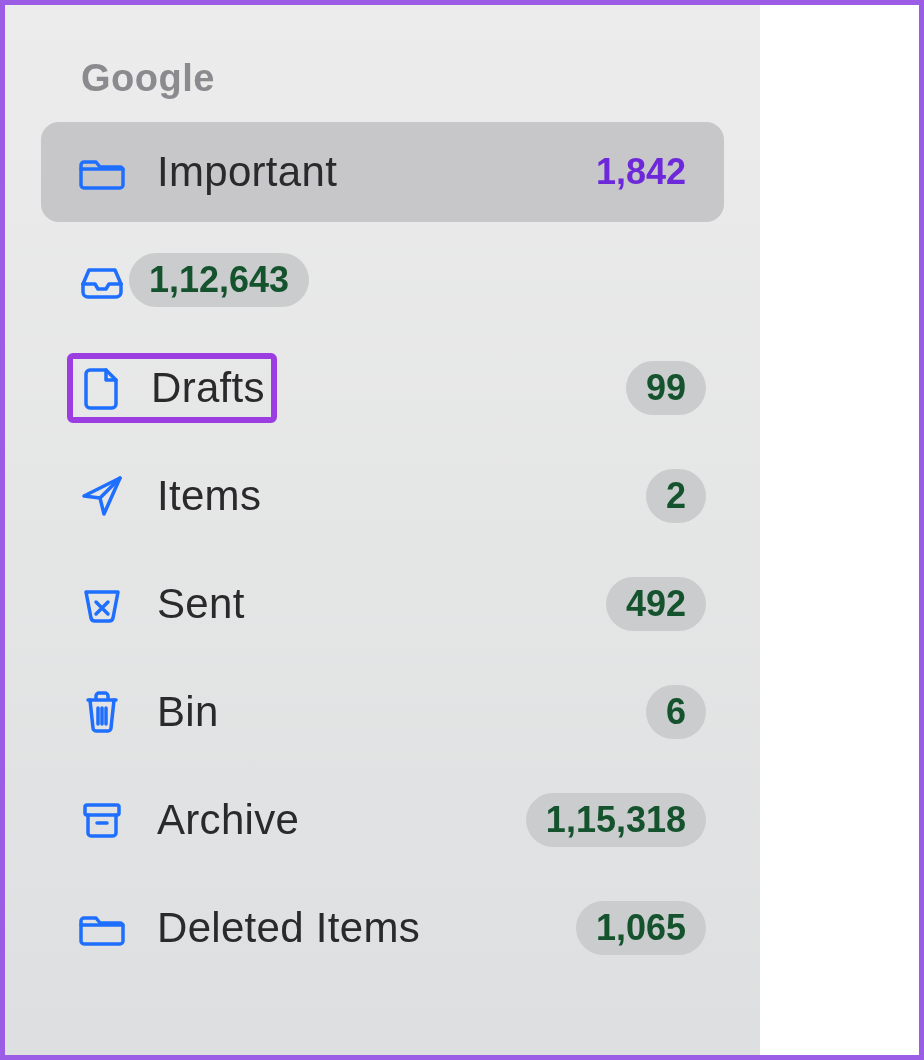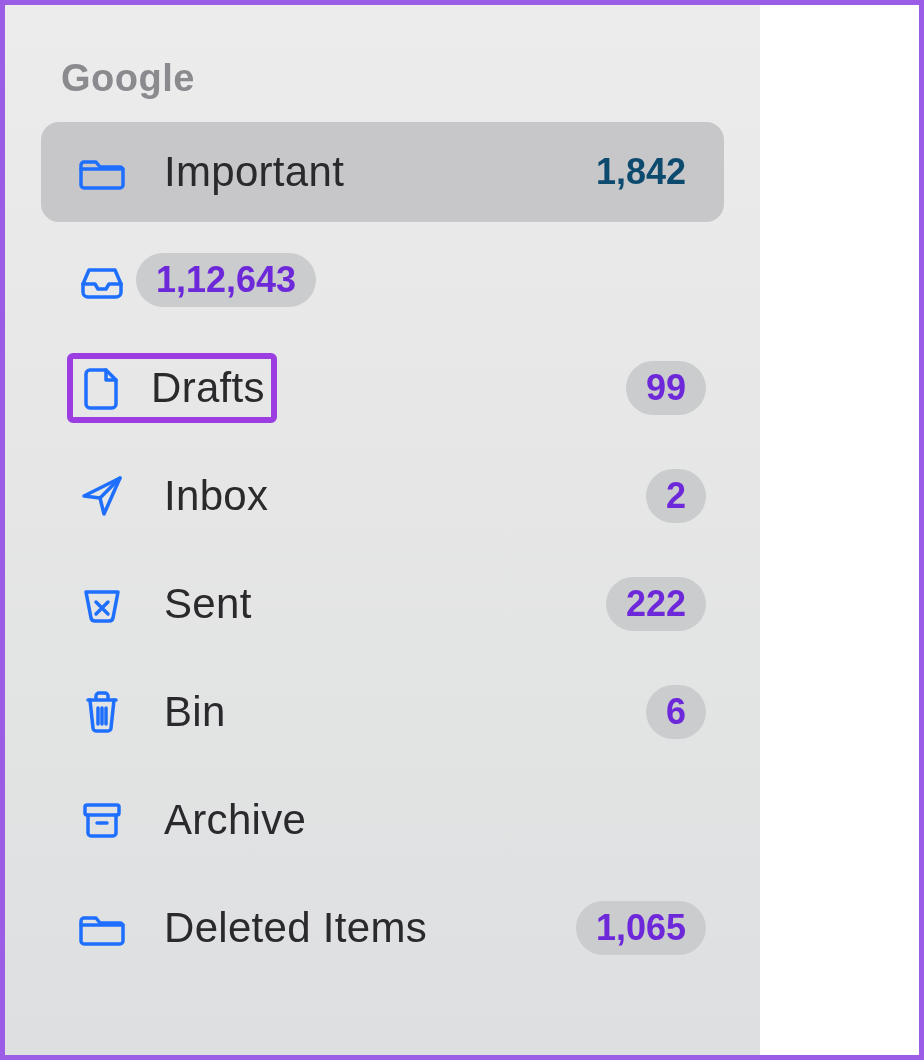"Google" .section-header { margin-left: 20px -> 40px }
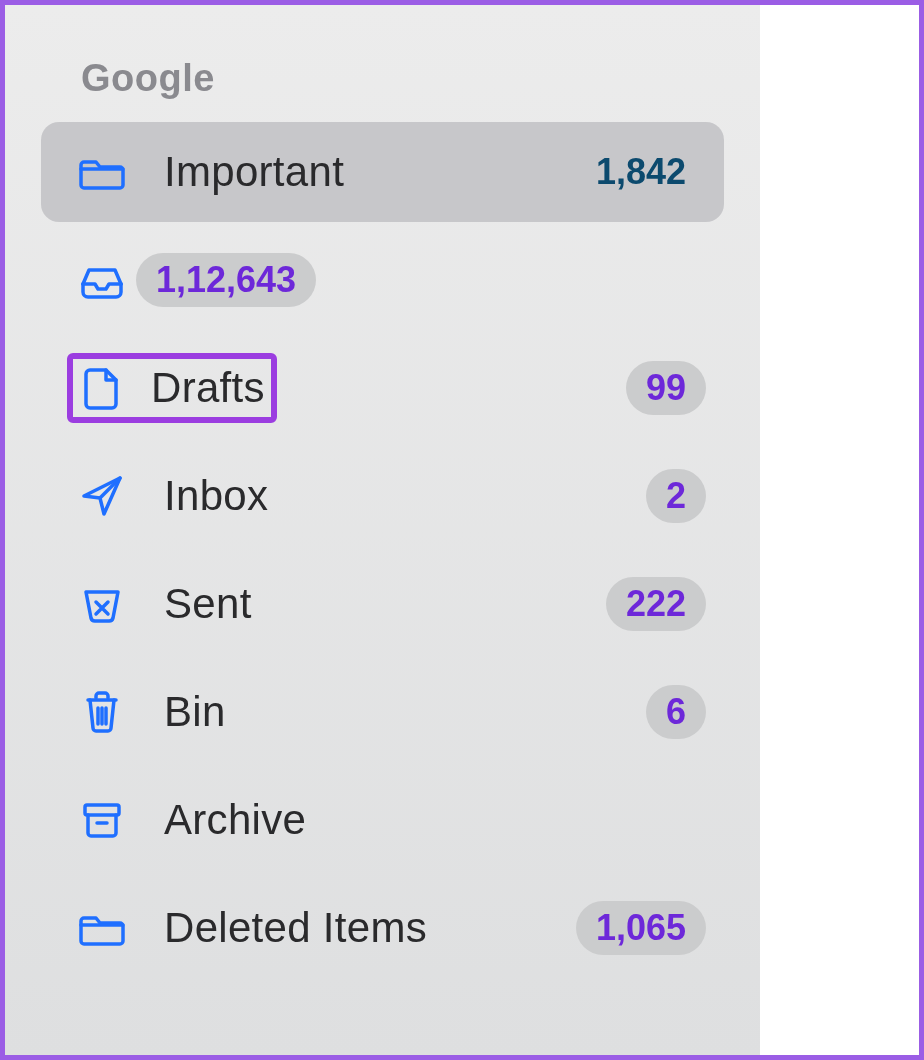"Important" .item { gap: 7px -> none }
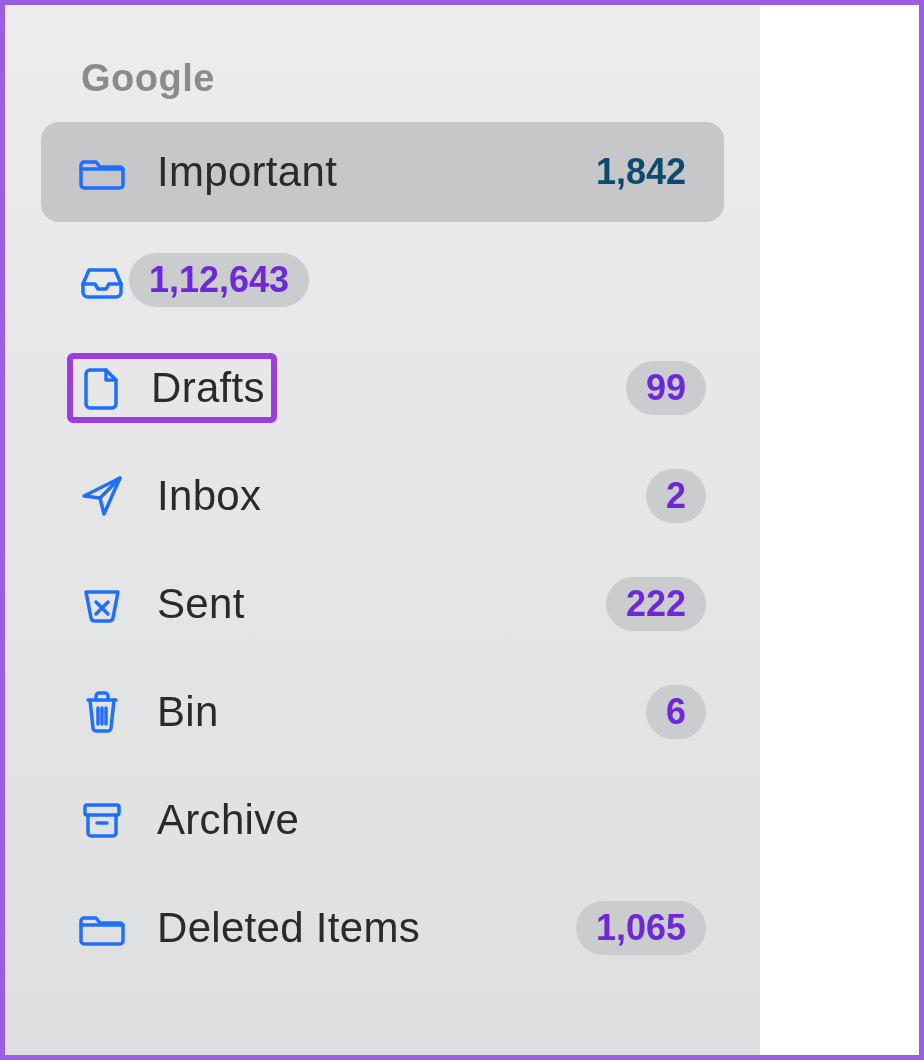"1,842" .item.selected .count { color: #0c4a6e -> #6d28d9 }
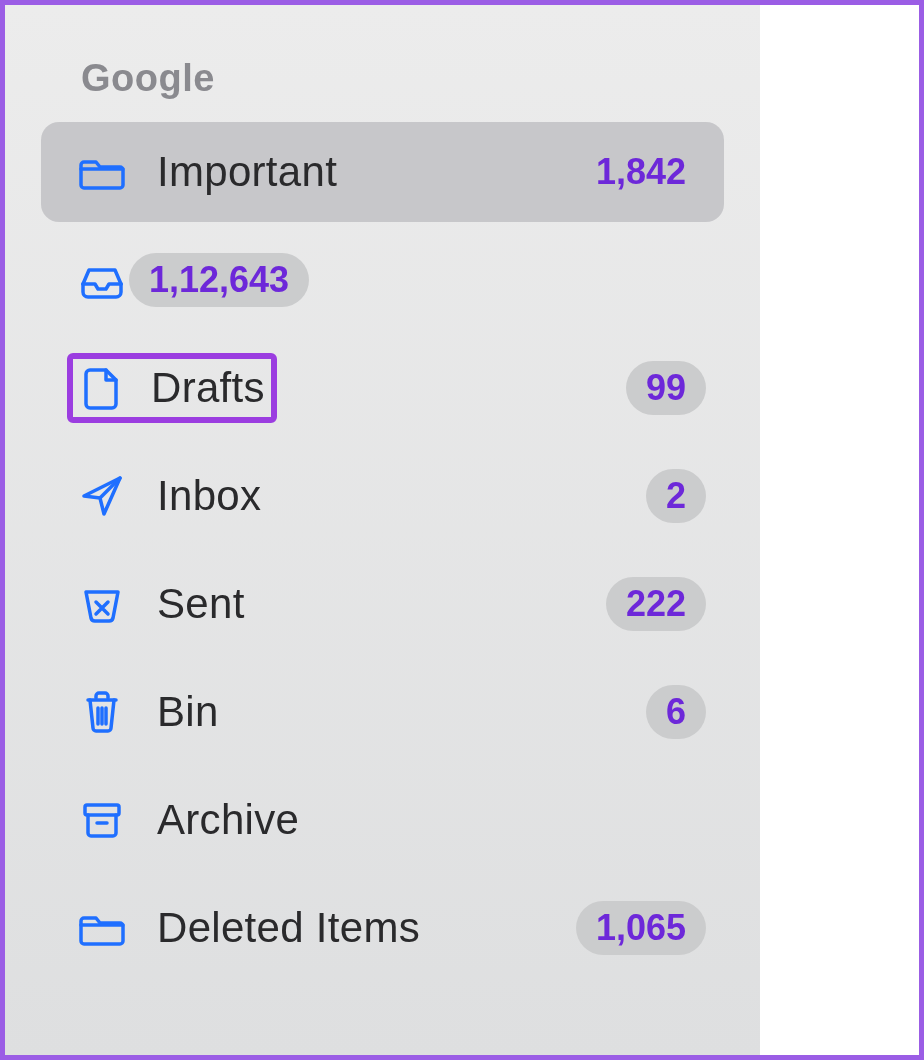"1,12,643" .item .count { color: #6d28d9 -> #14532d }
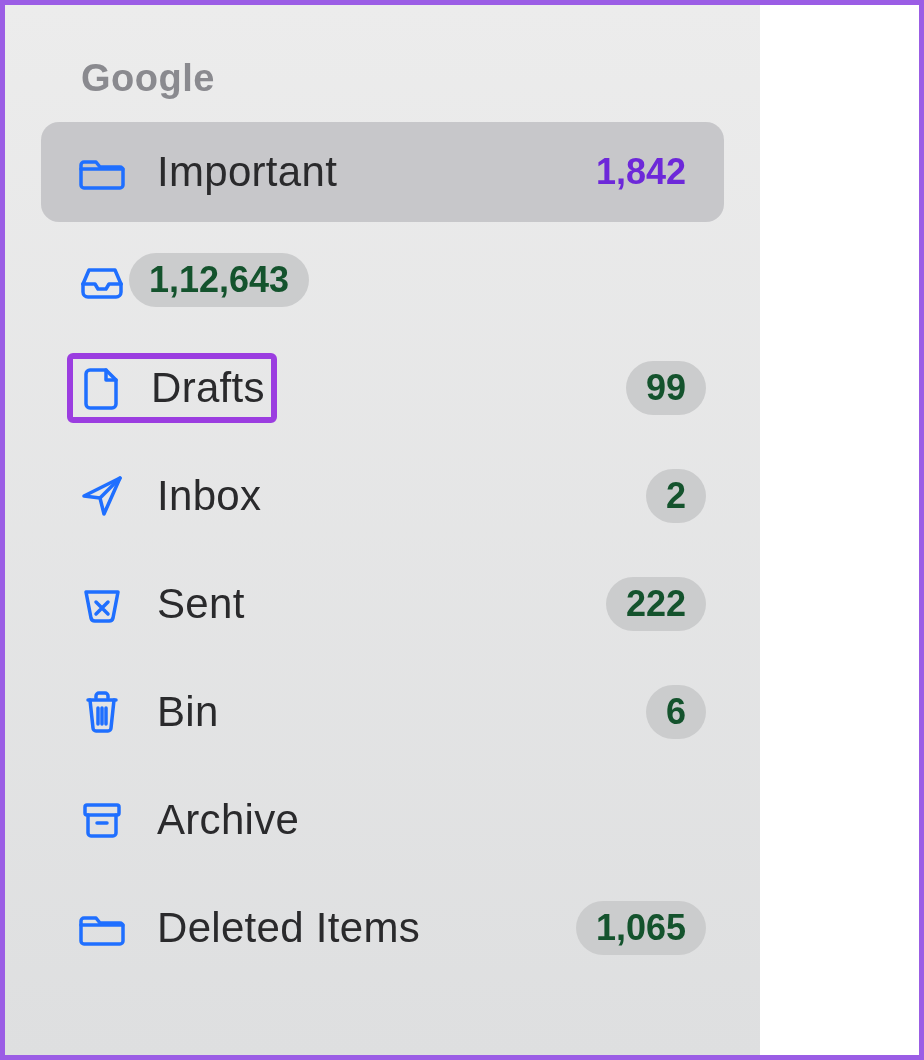"Inbox" span.label { text: Inbox -> Items }
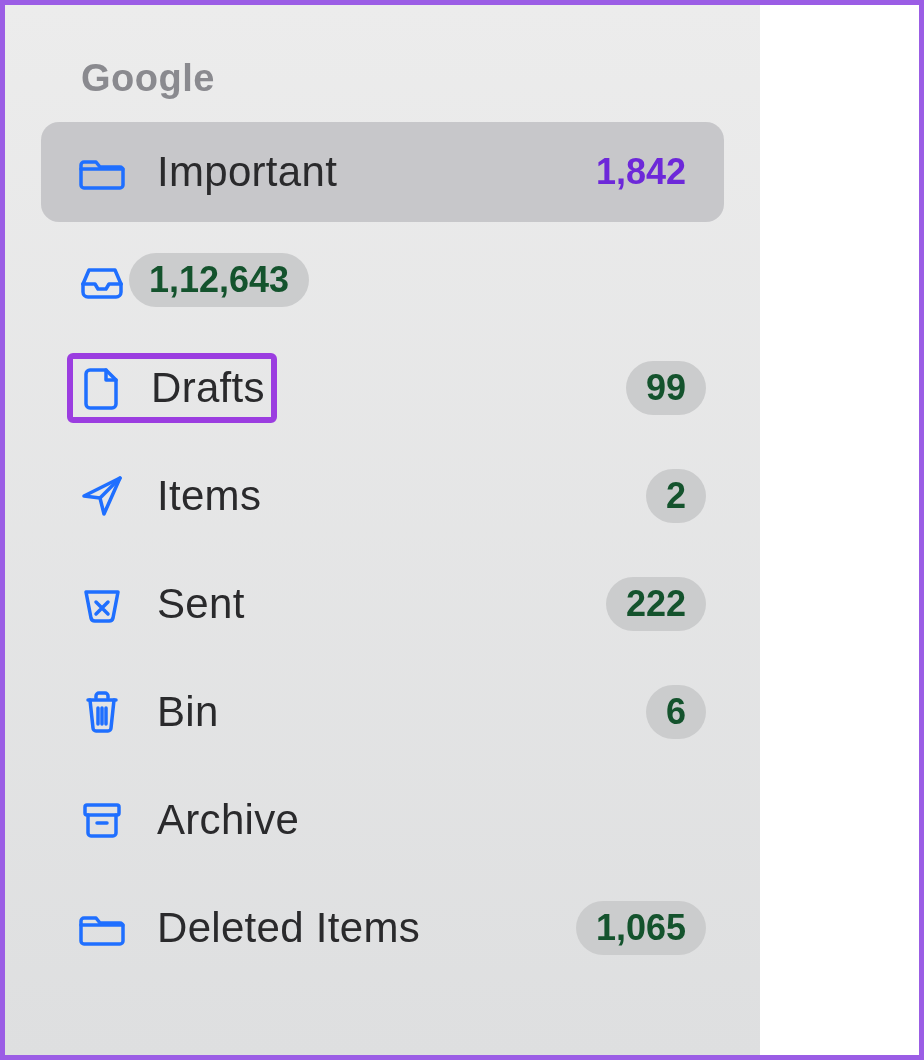"222" span.count { text: 222 -> 492 }
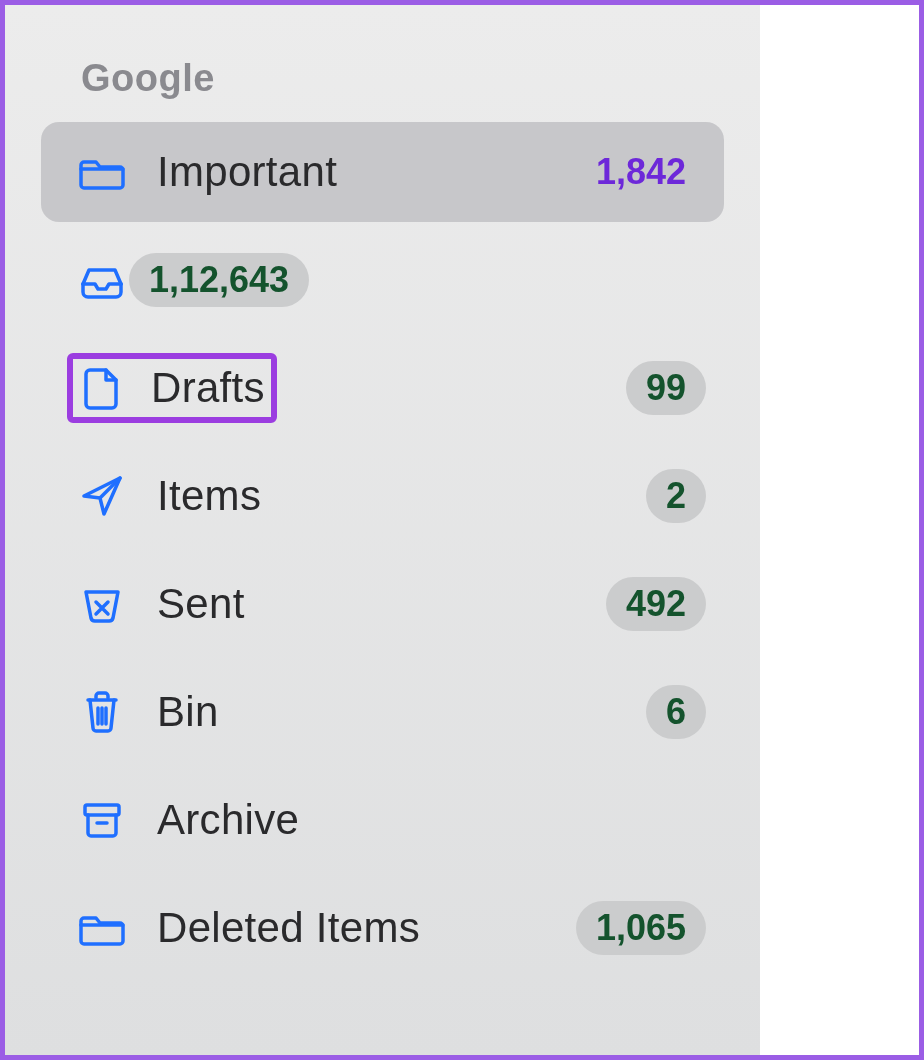"1,15,318" span.count { html: none -> <span>1,15,318</span> }
